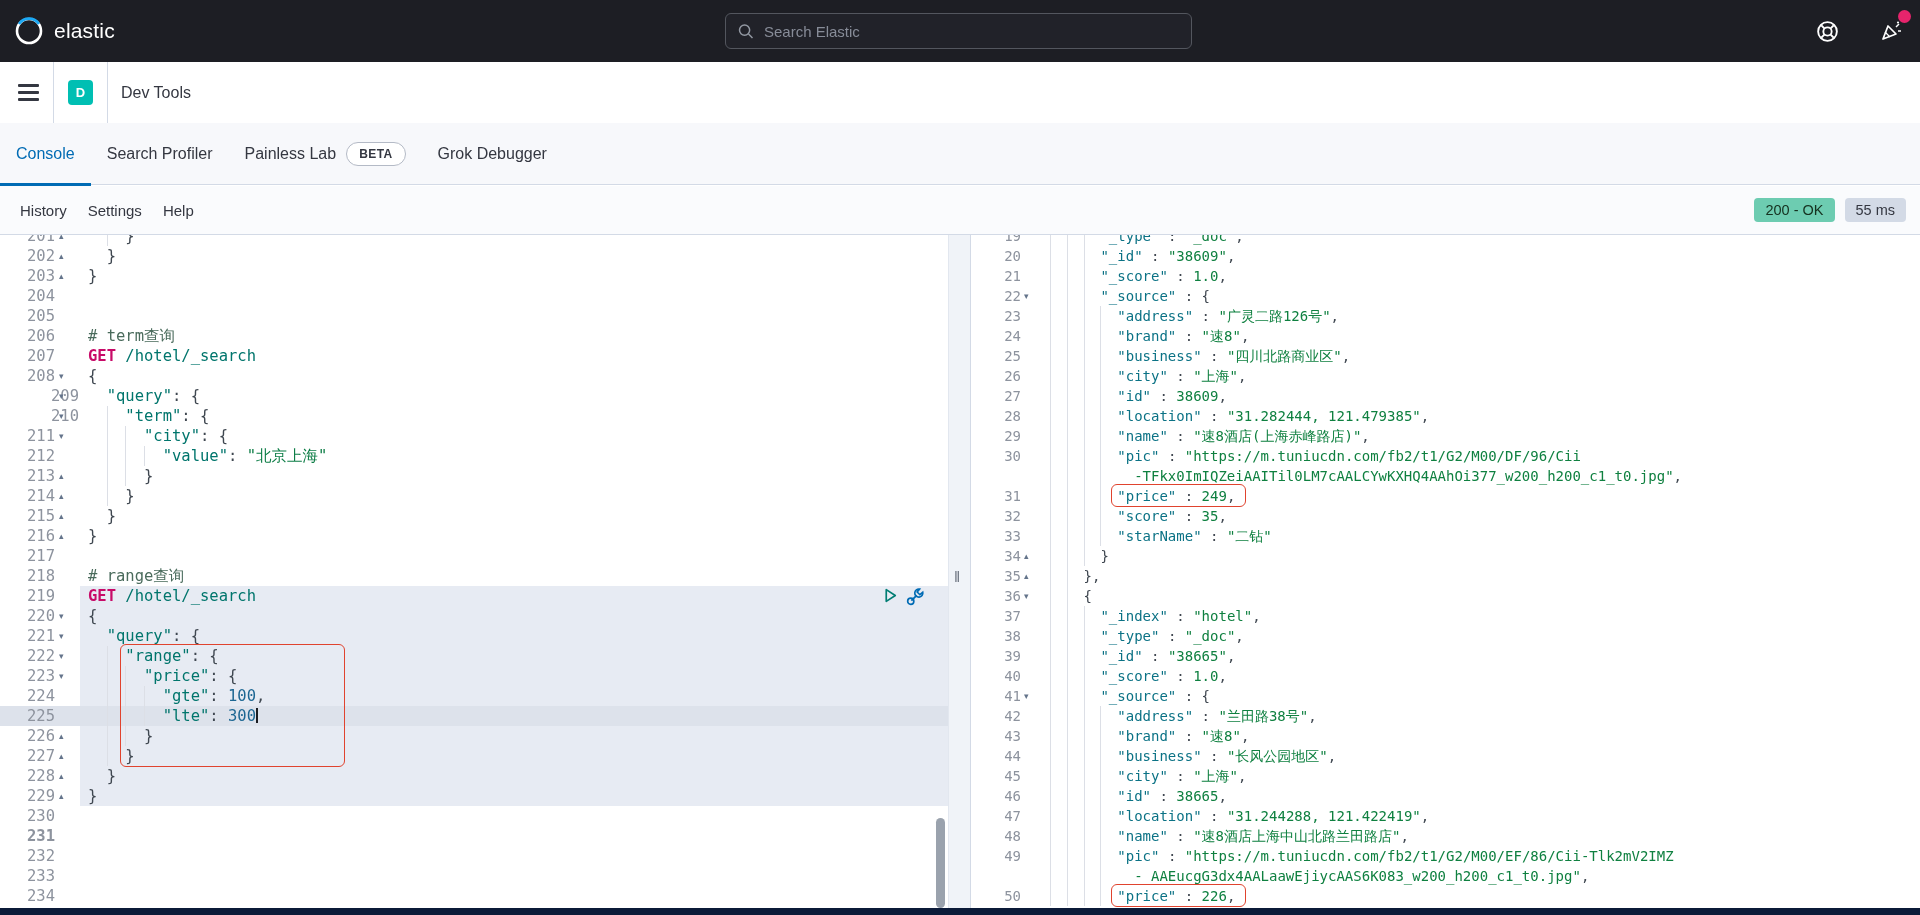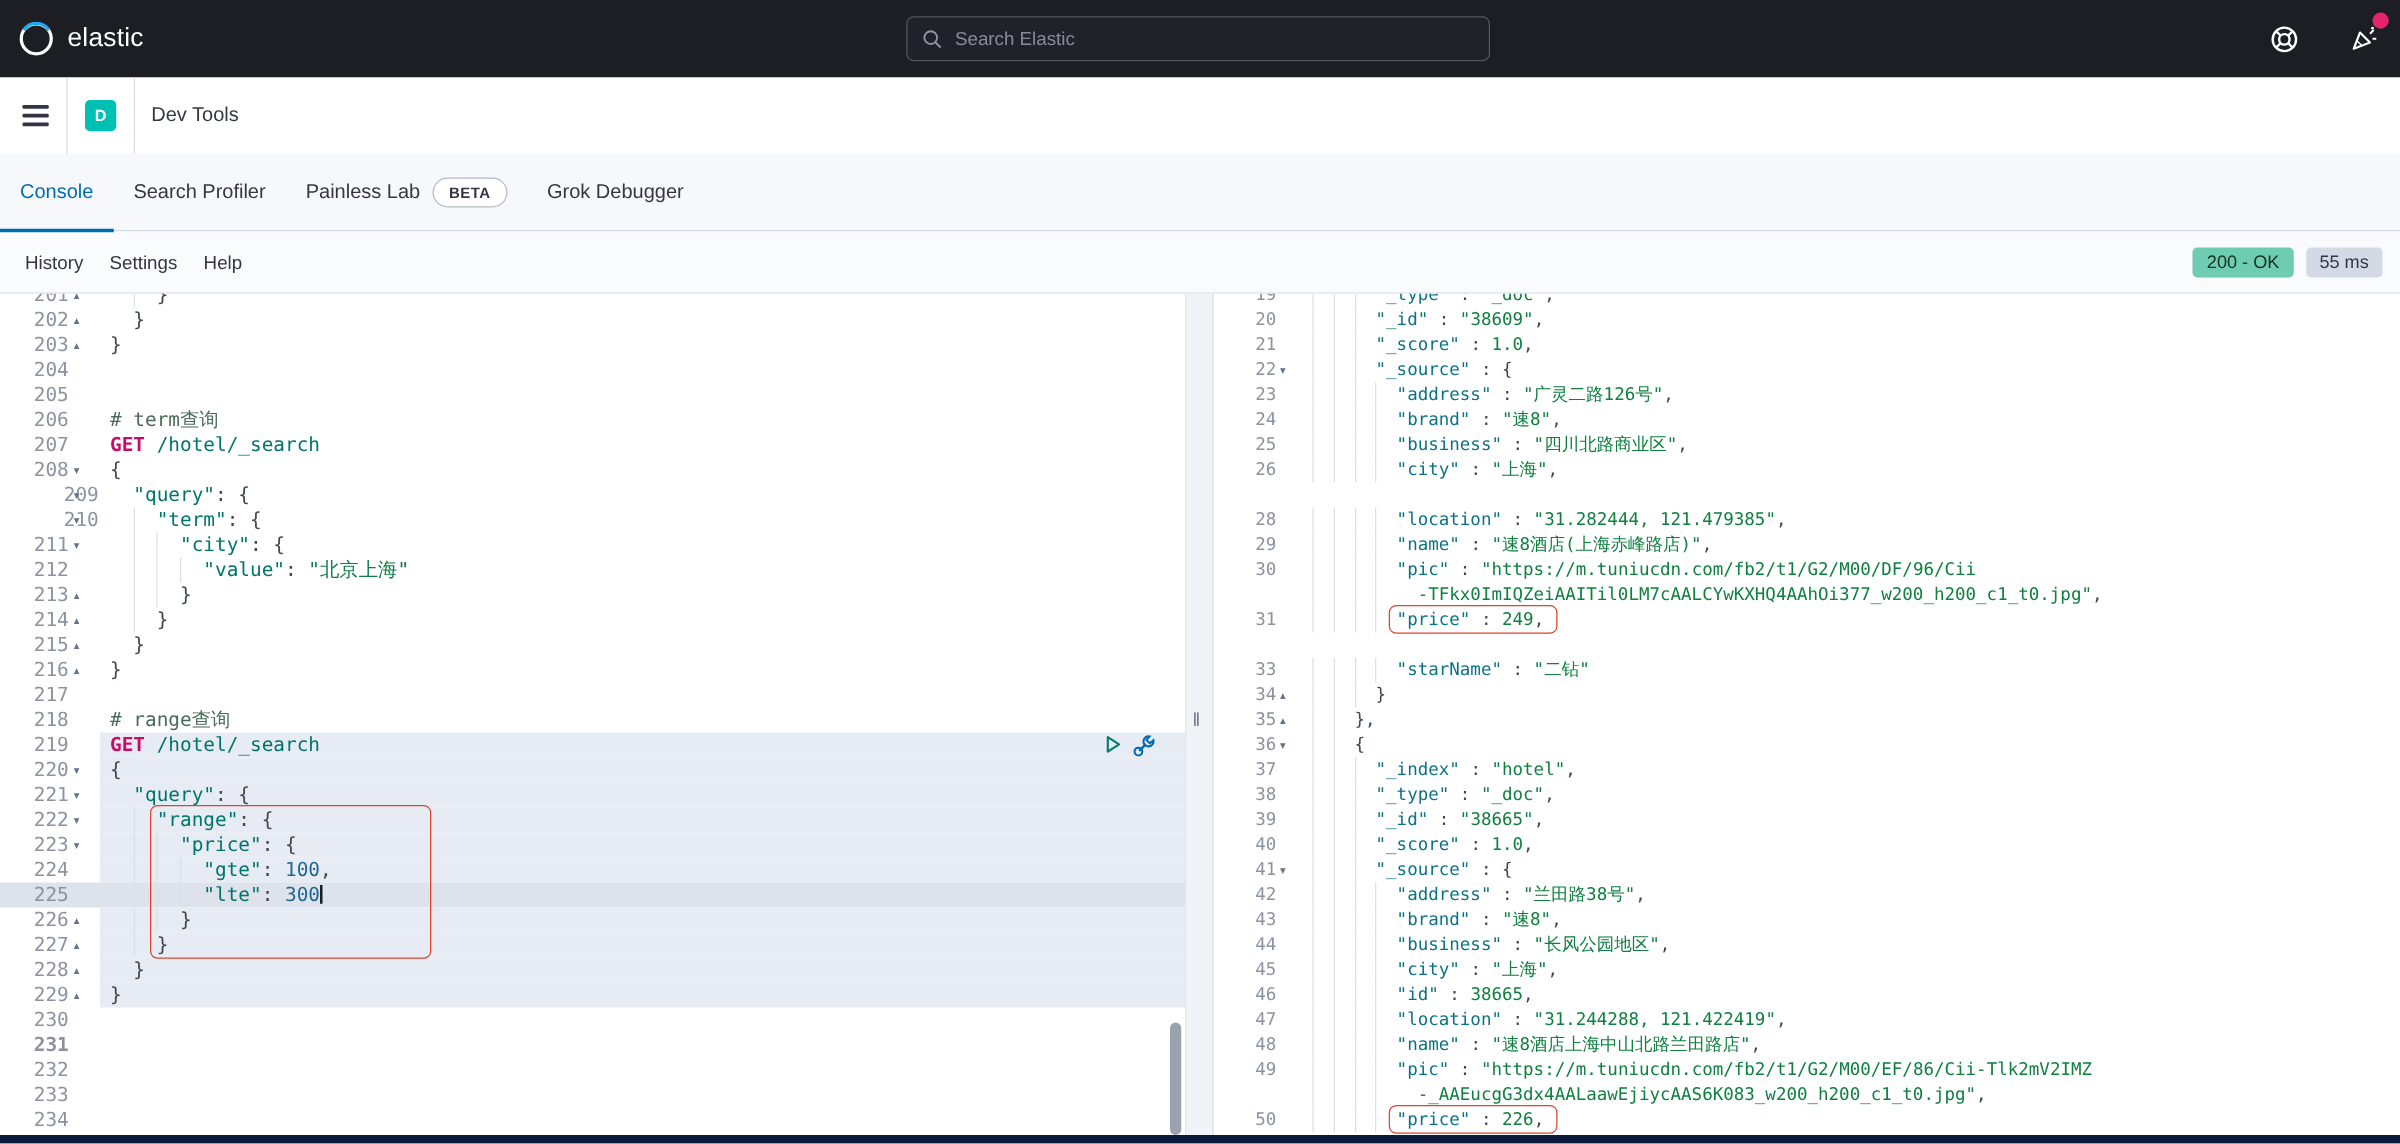"27" div.row { html: none -> <div> <div></div> <div></div> <div></div> <div></div> <span>27</span> <div><span> </span><span>"id"</span><span> : </span><span>38609</span><span>,</span></div> </div> }
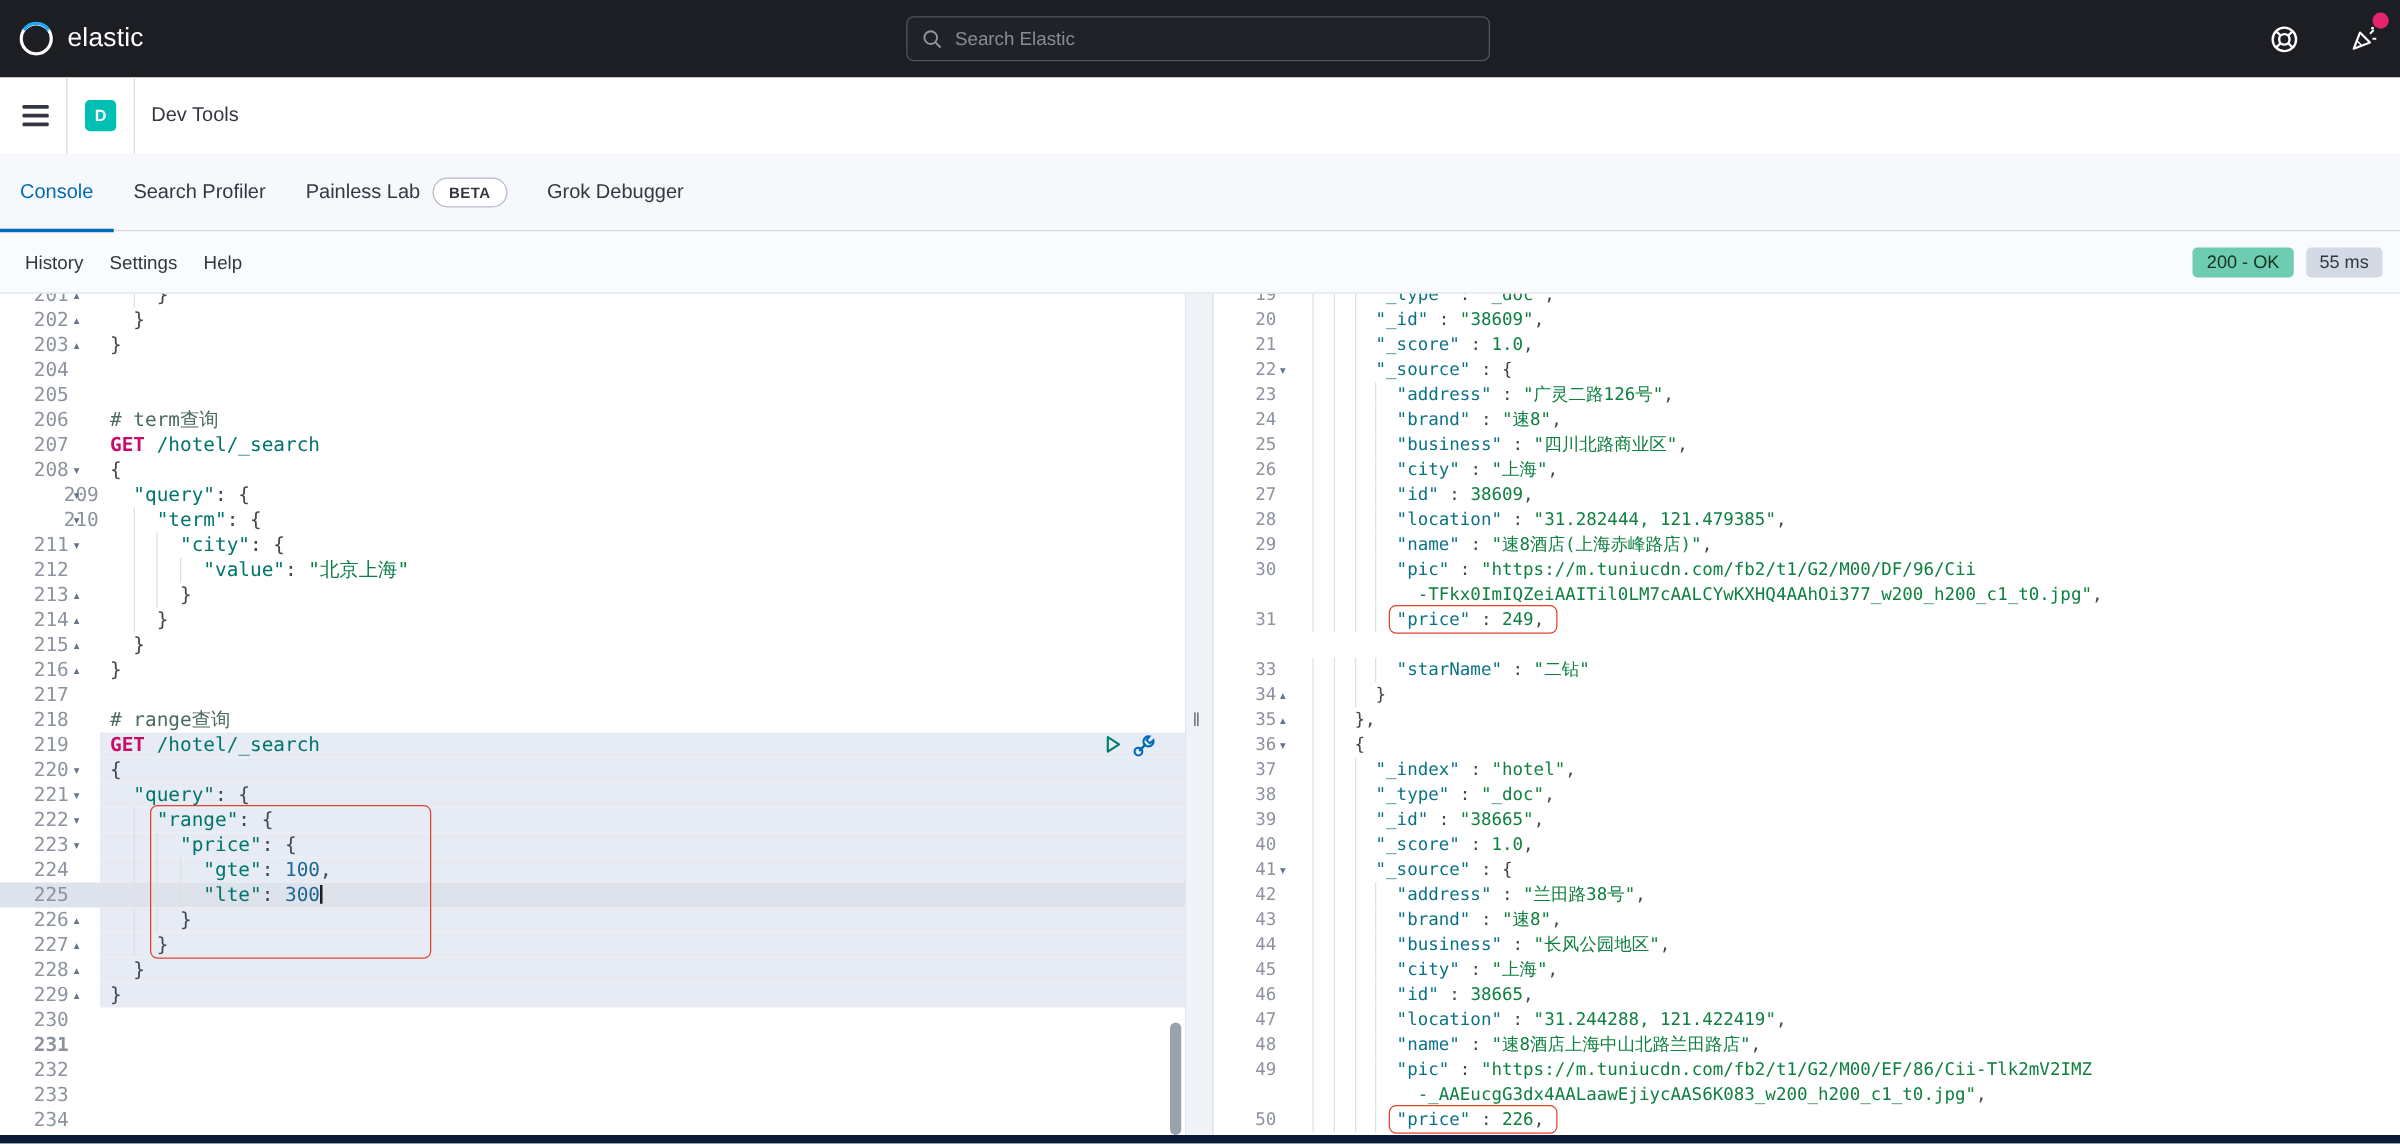"32" div.row { html: none -> <div> <div></div> <div></div> <div></div> <div></div> <span>32</span> <div><span> </span><span>"score"</span><span> : </span><span>35</span><span>,</span></div> </div> }
